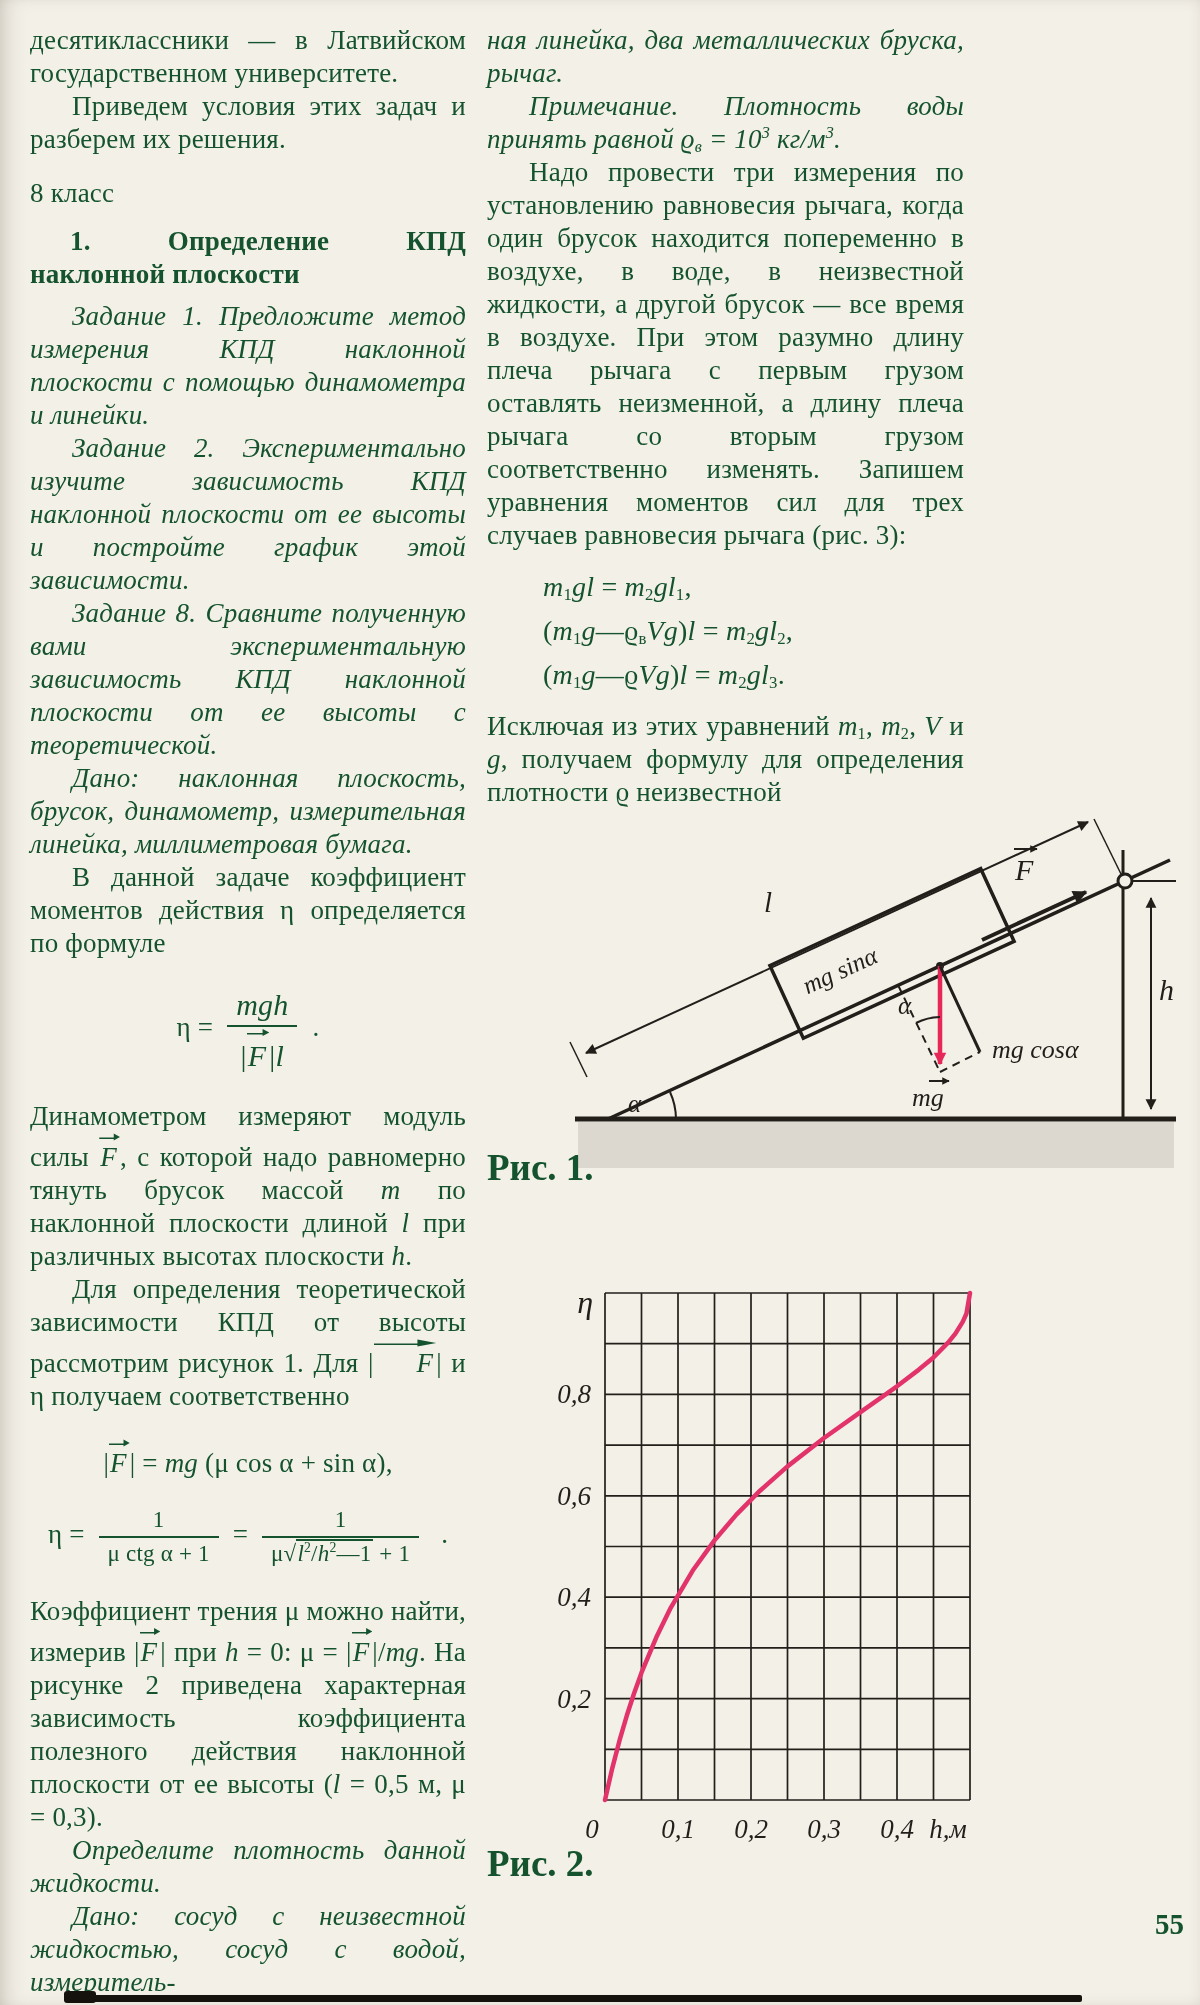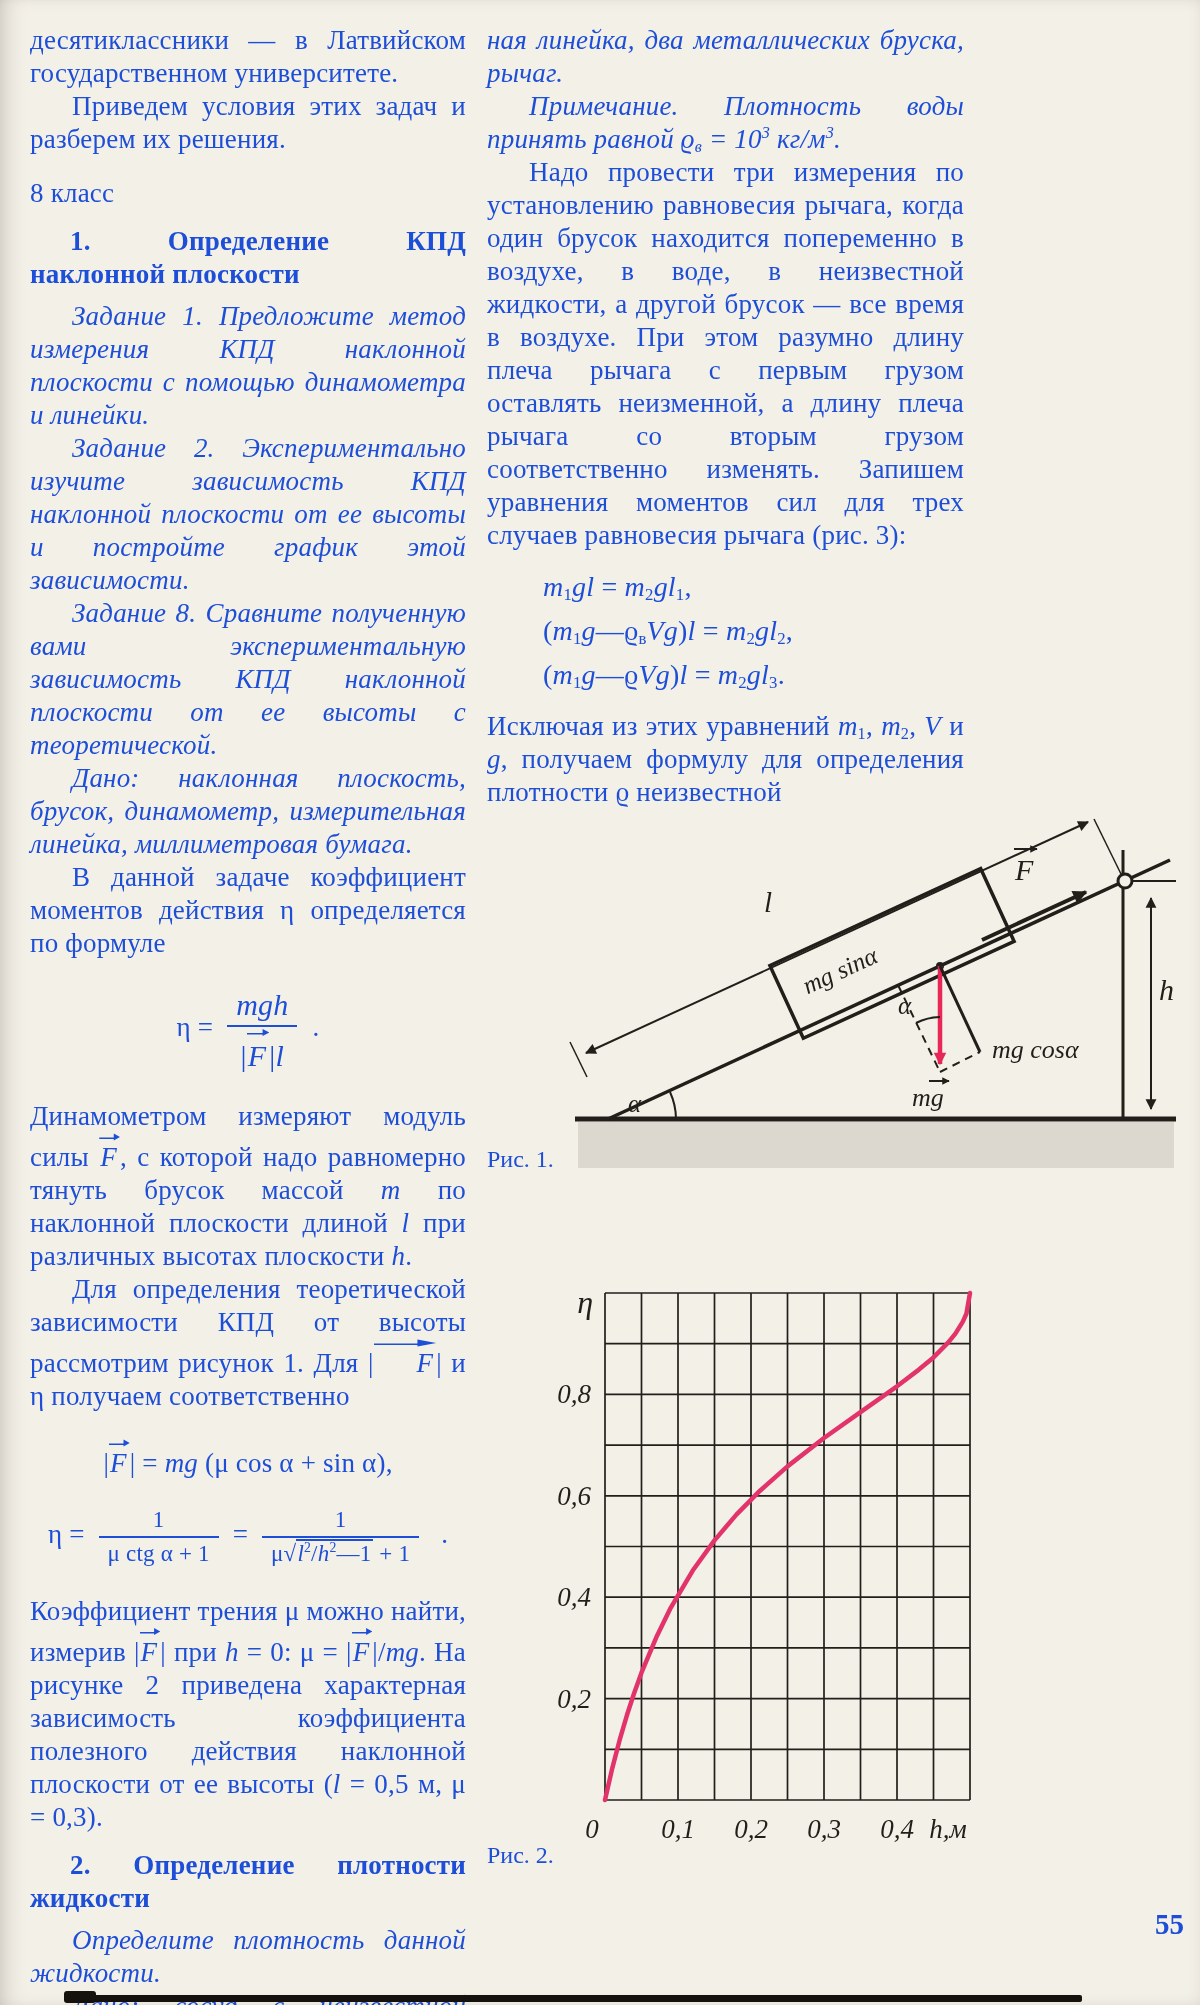"десятиклассники — в Латвийском" .page { color: #1d4ed8 -> #14532d }
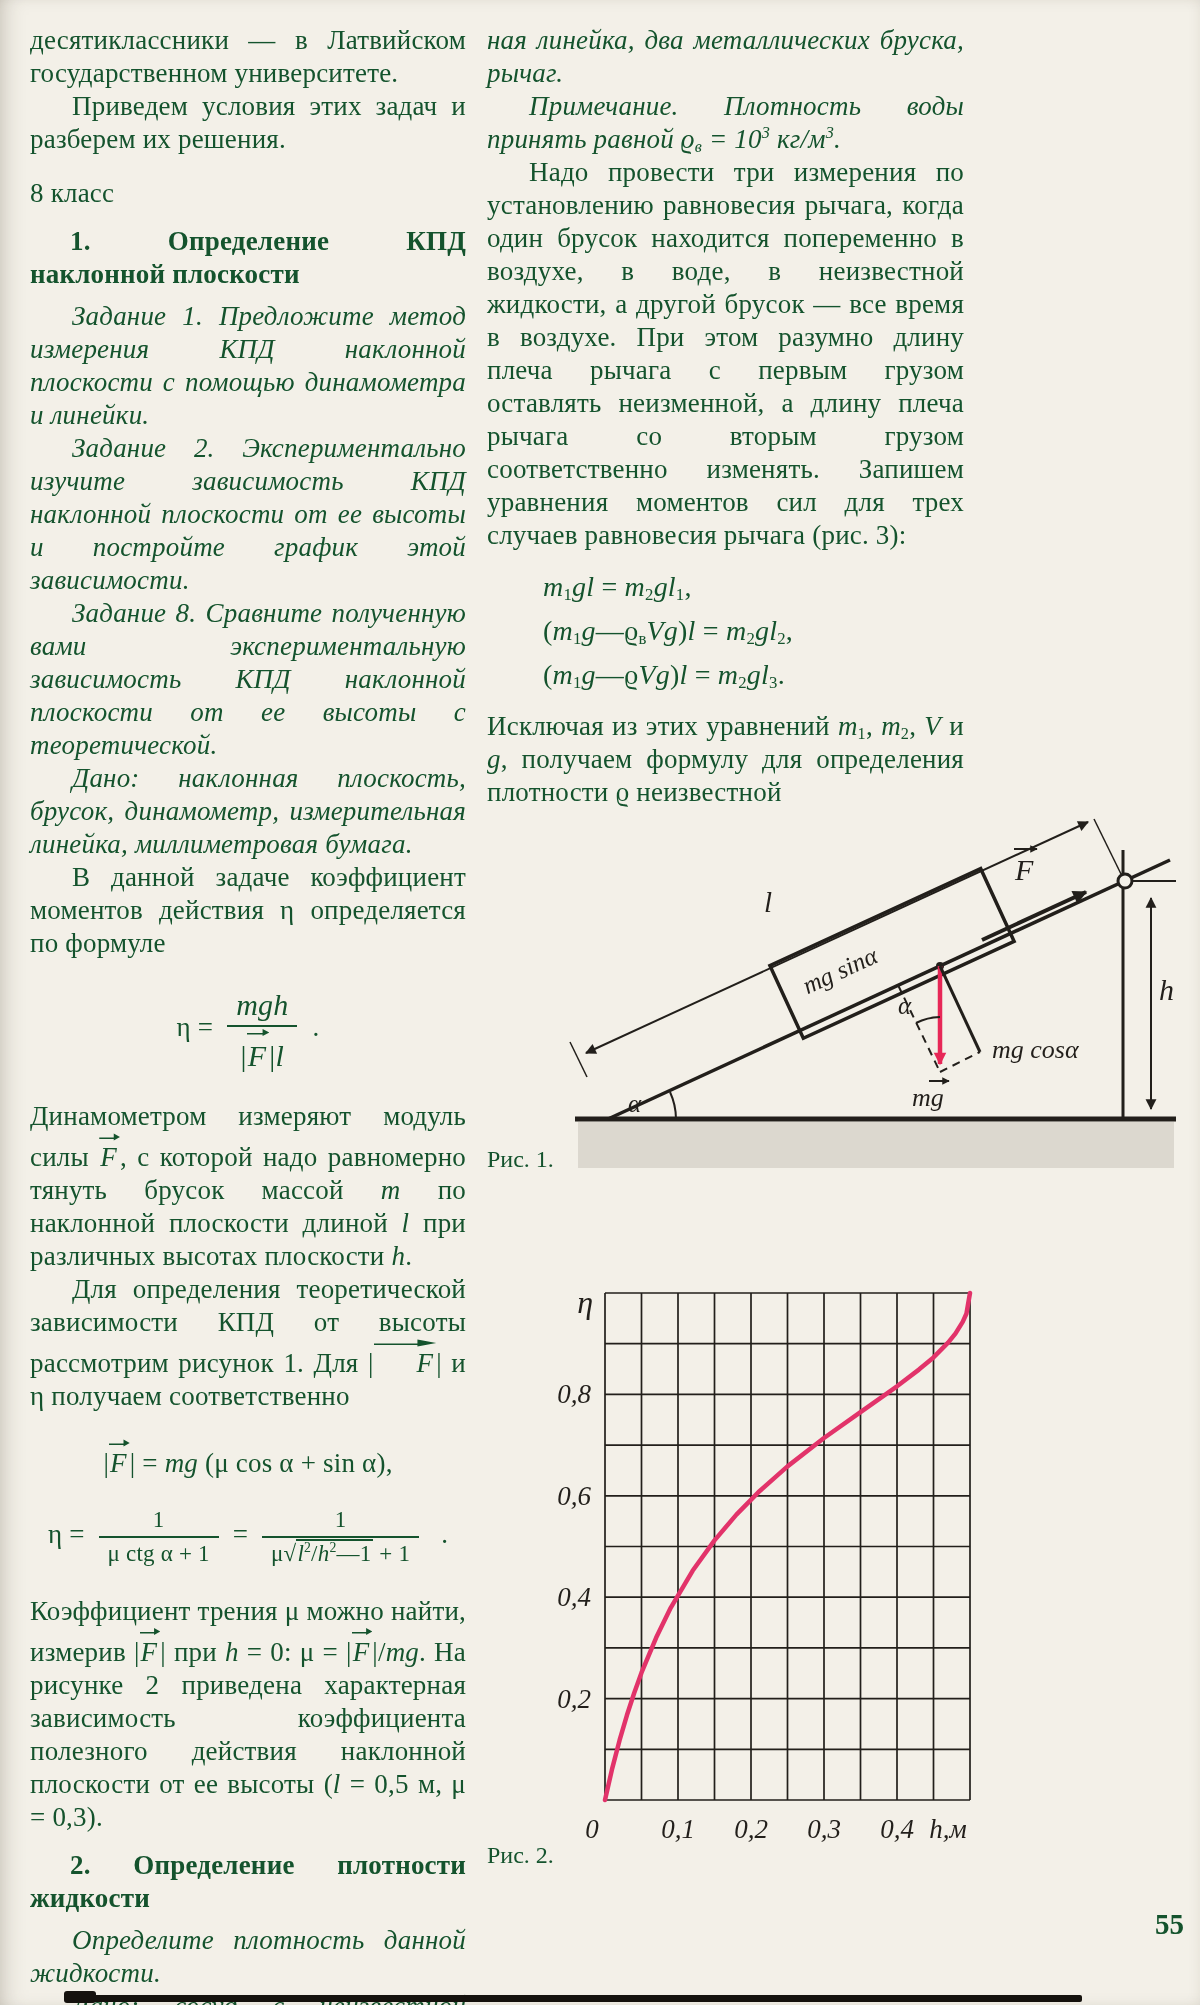"Рис. 1." .caption { font-size: 24px -> 37px; font-weight: 400 -> 700 }
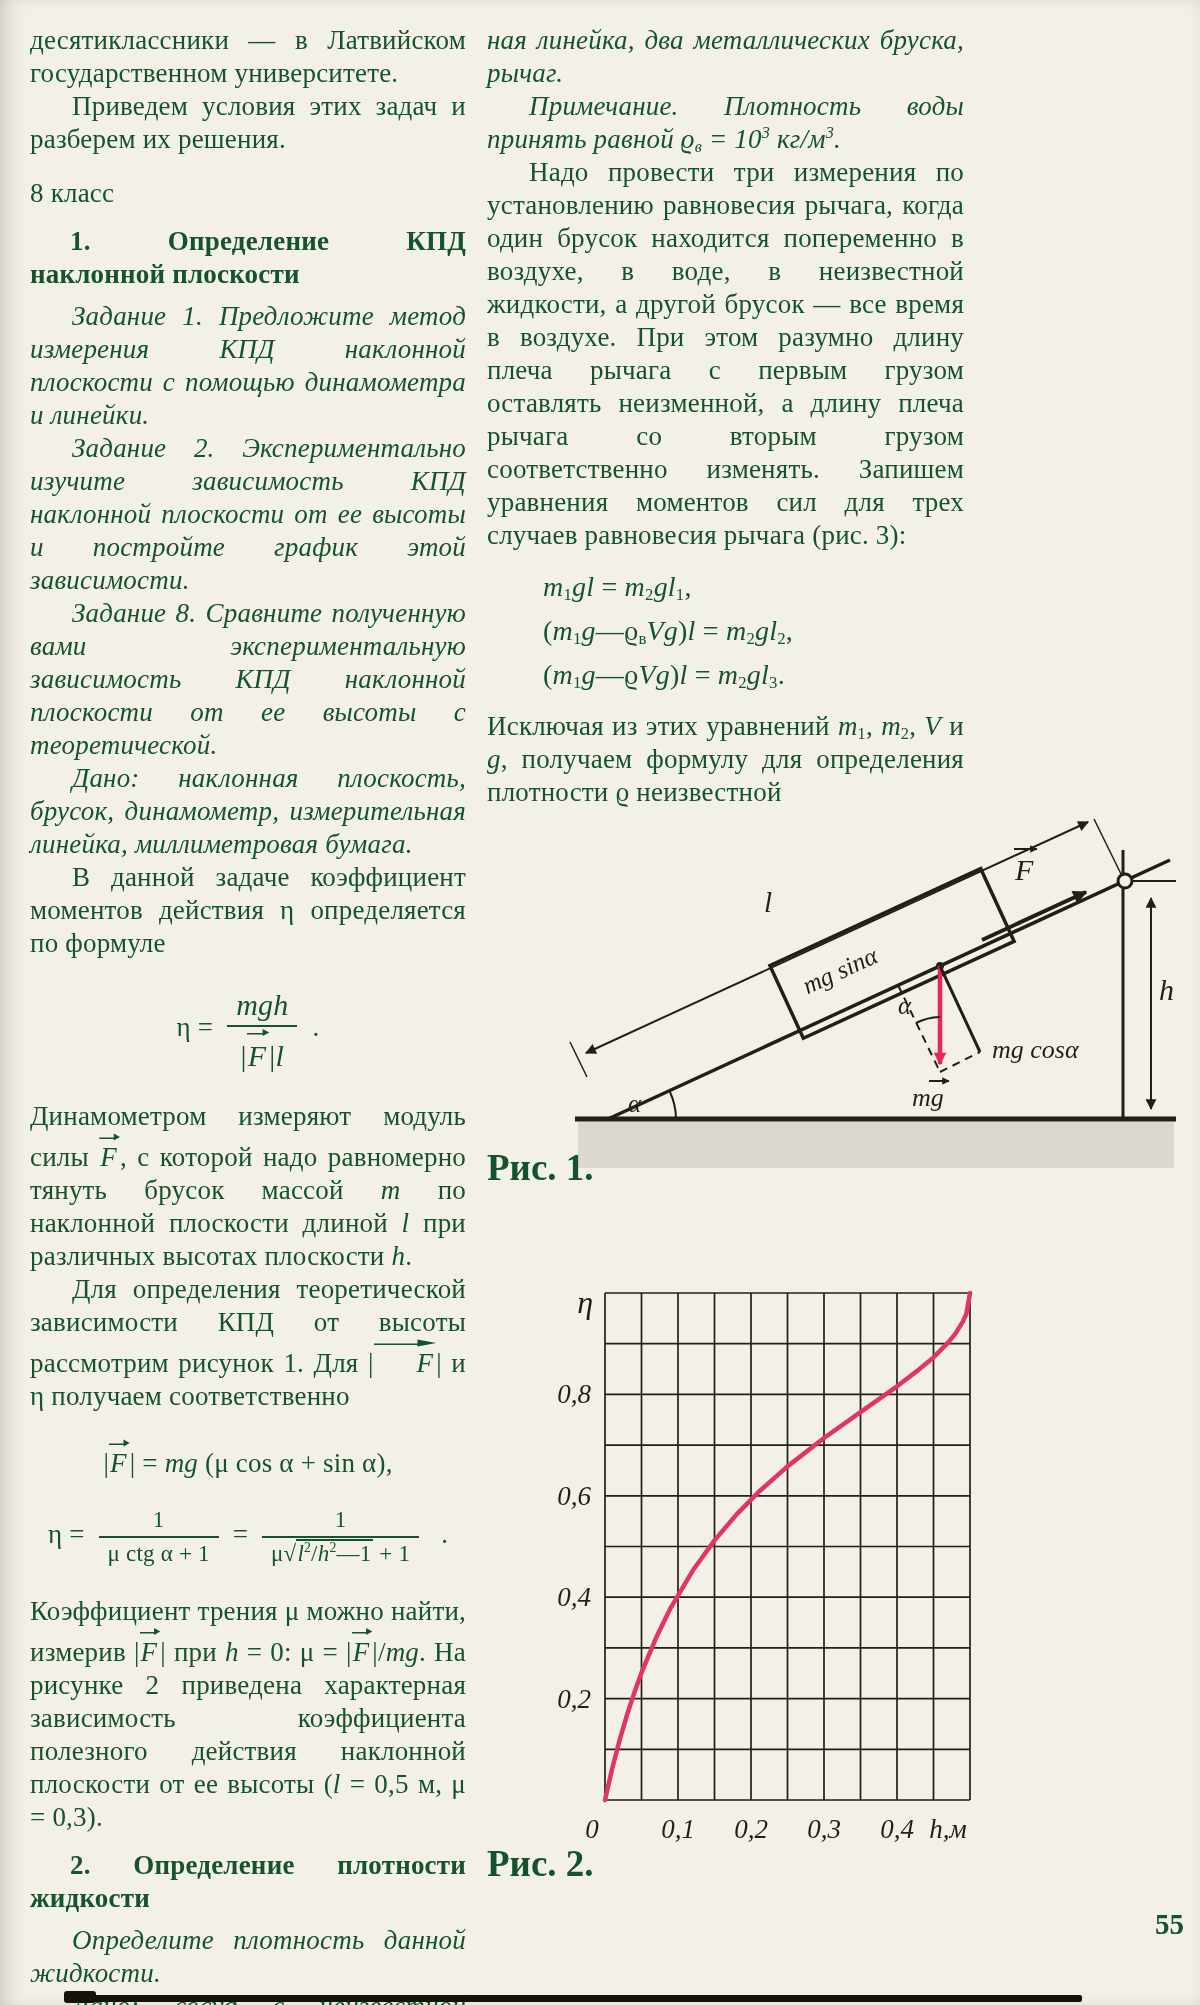"2. Определение плотности жидкости" div.head { html: <div>2. Определение плотности жидкости</div> -> none }
